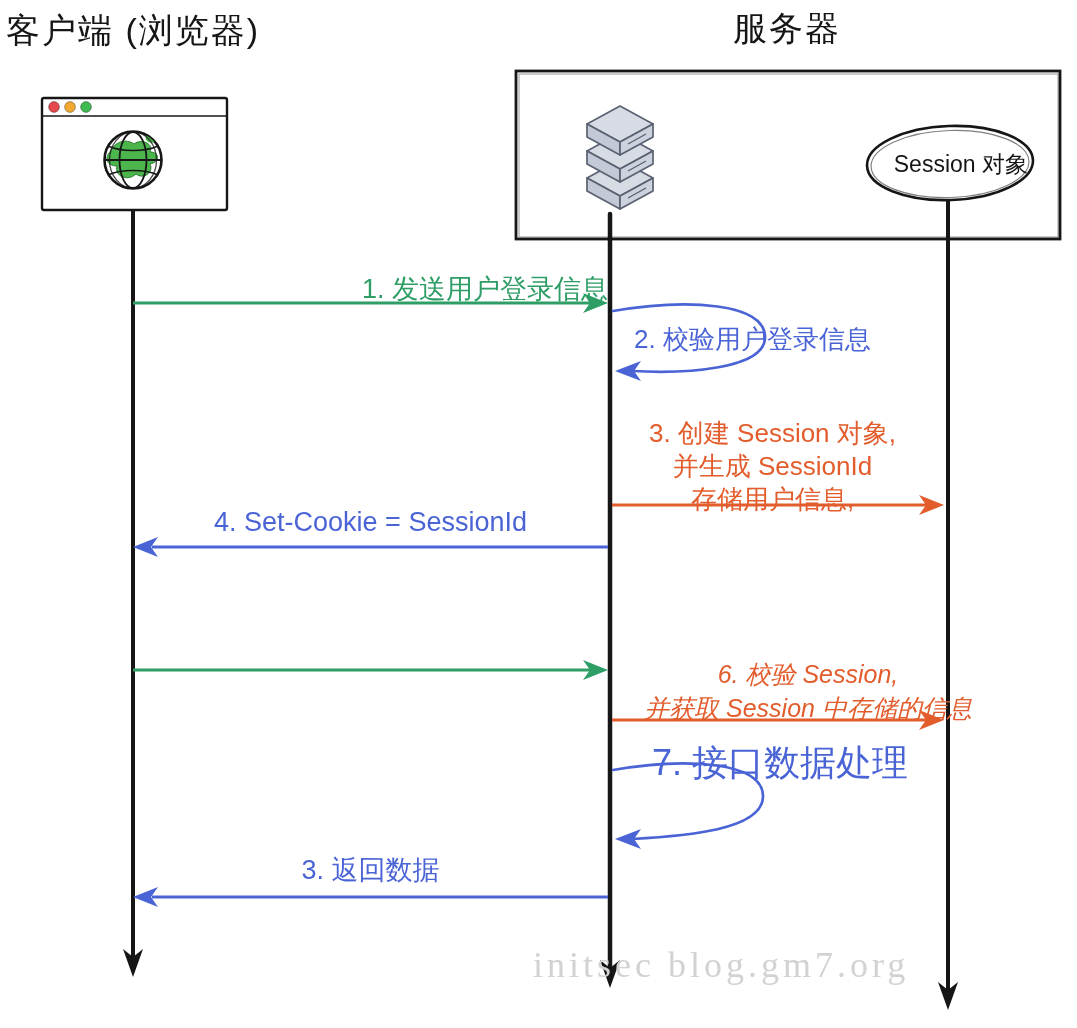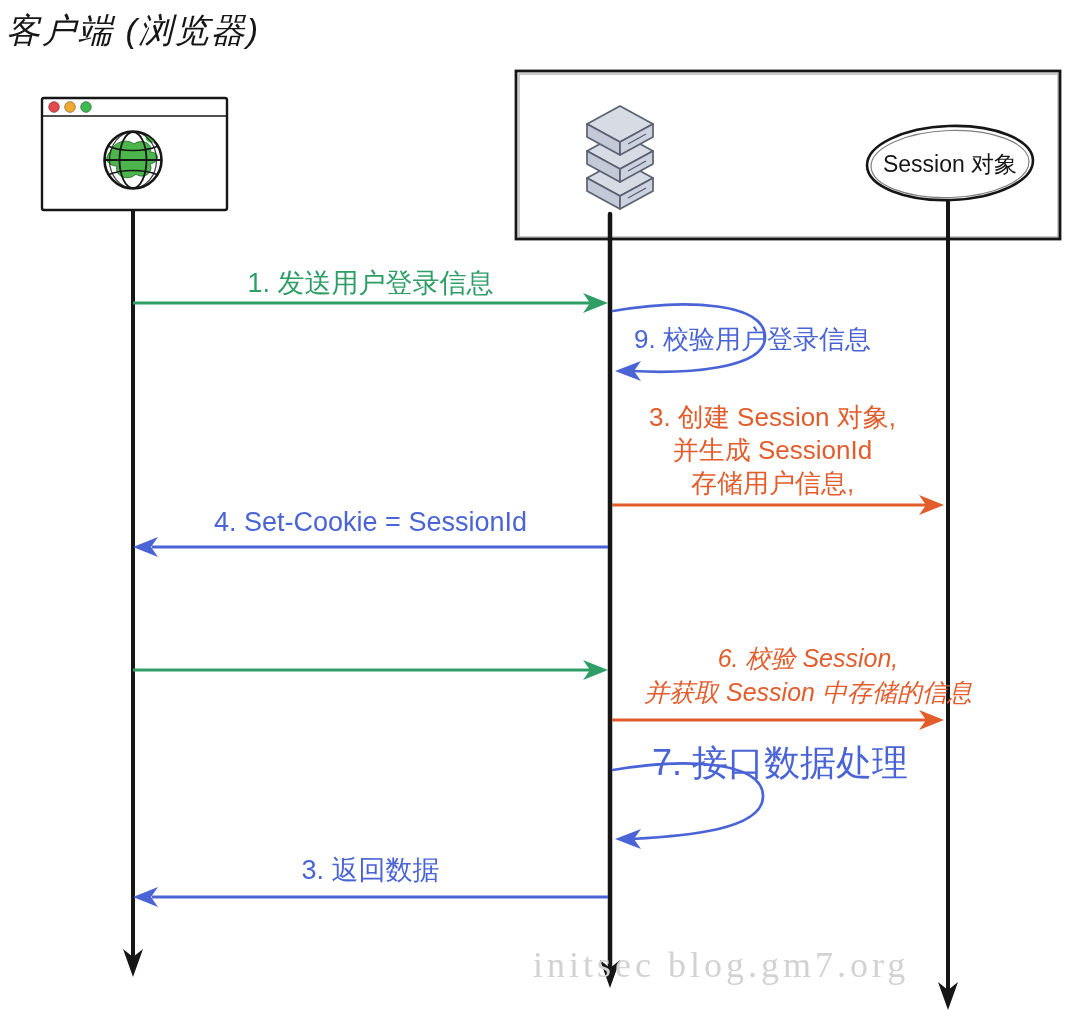"客户端 (浏览器)" .actor-title { font-style: italic -> none }
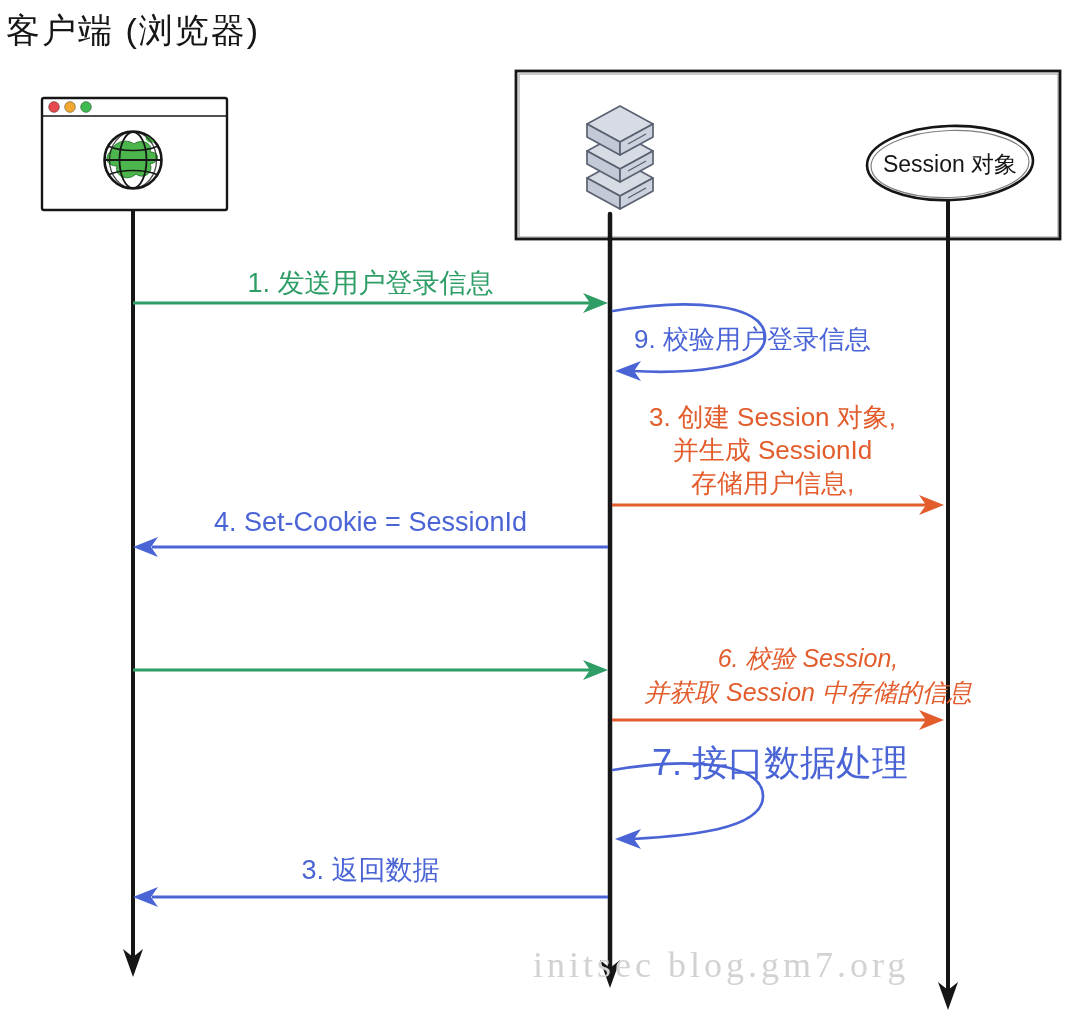"服务器" div.actor-title { html: none -> <div>服务器</div> }
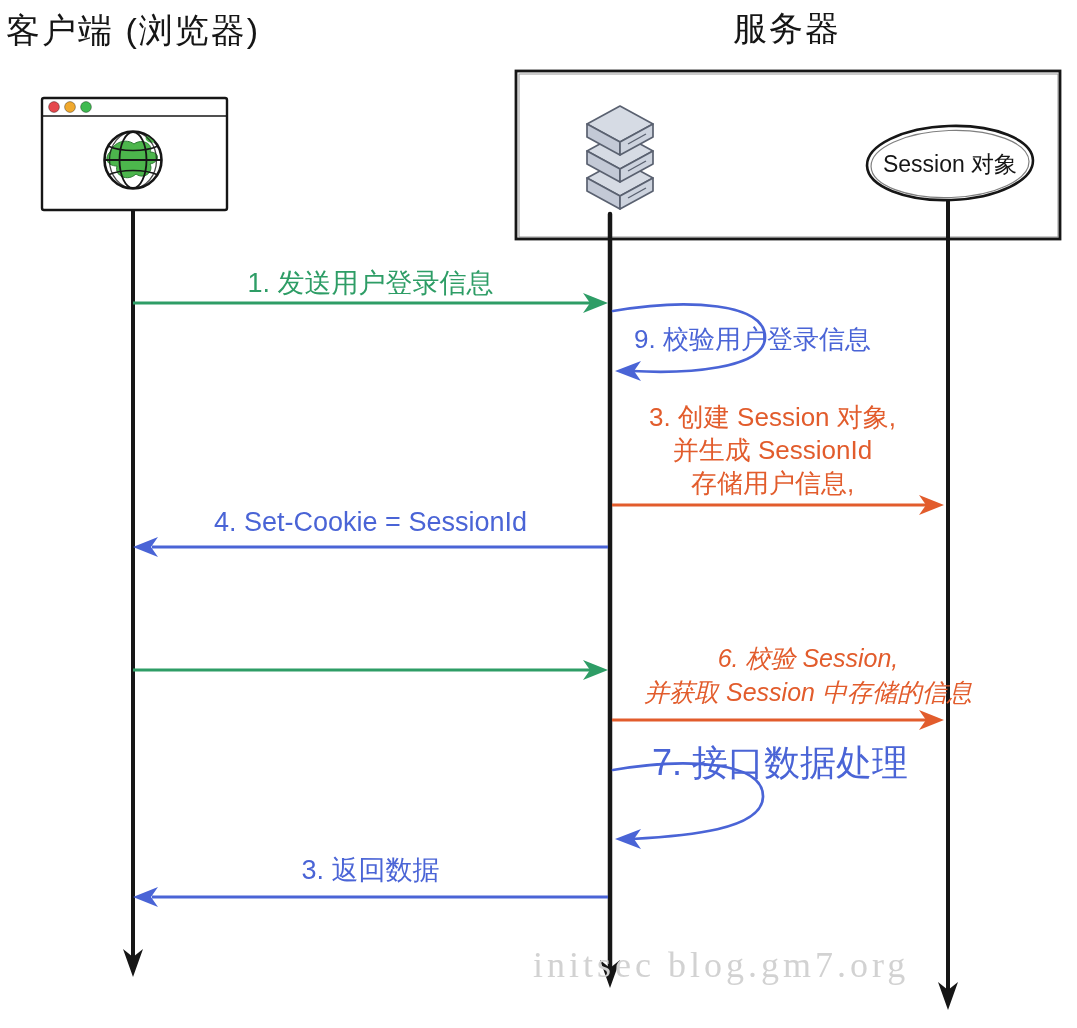"Session 对象" .session-label { text-align: center -> right }
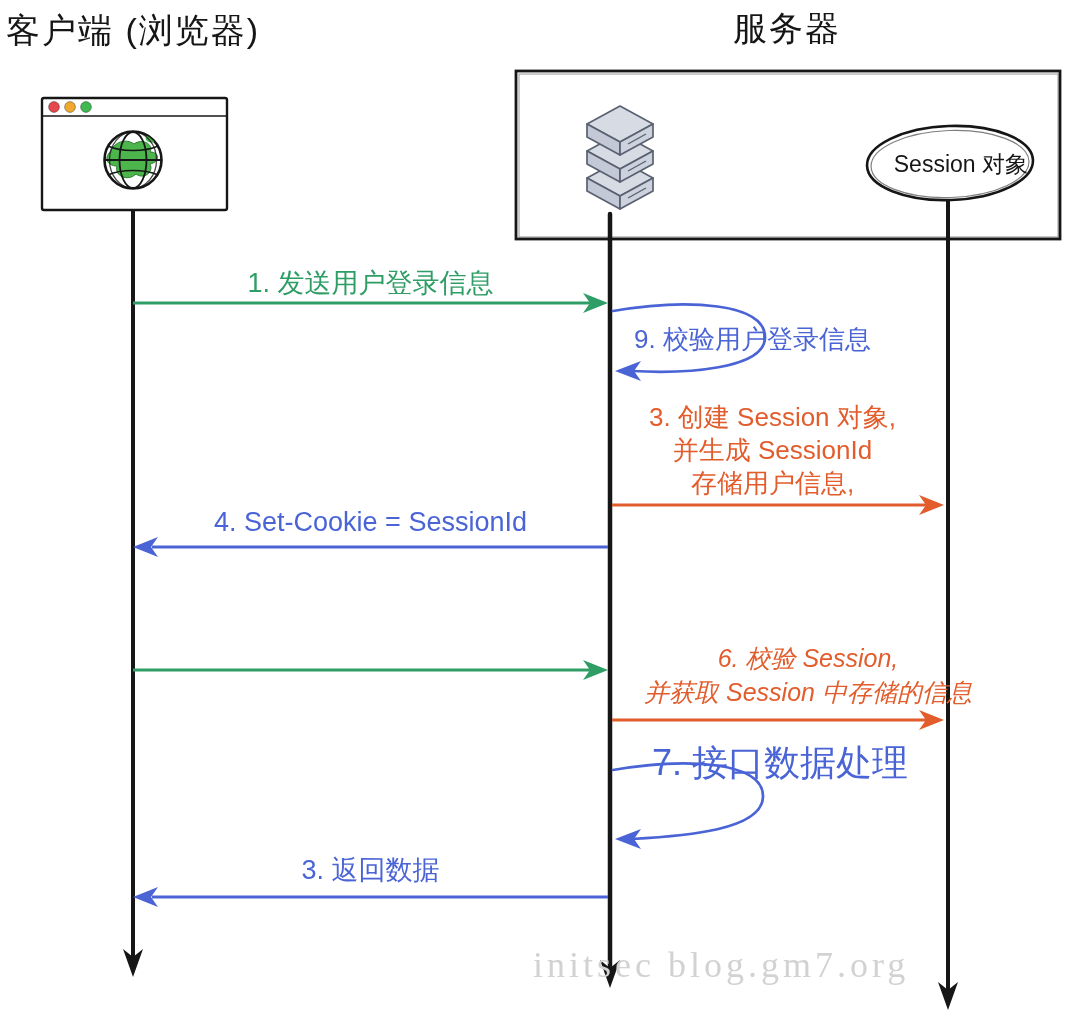"1. 发送用户登录信息" .lbl1 { text-align: none -> right; top: 266px -> 272px }
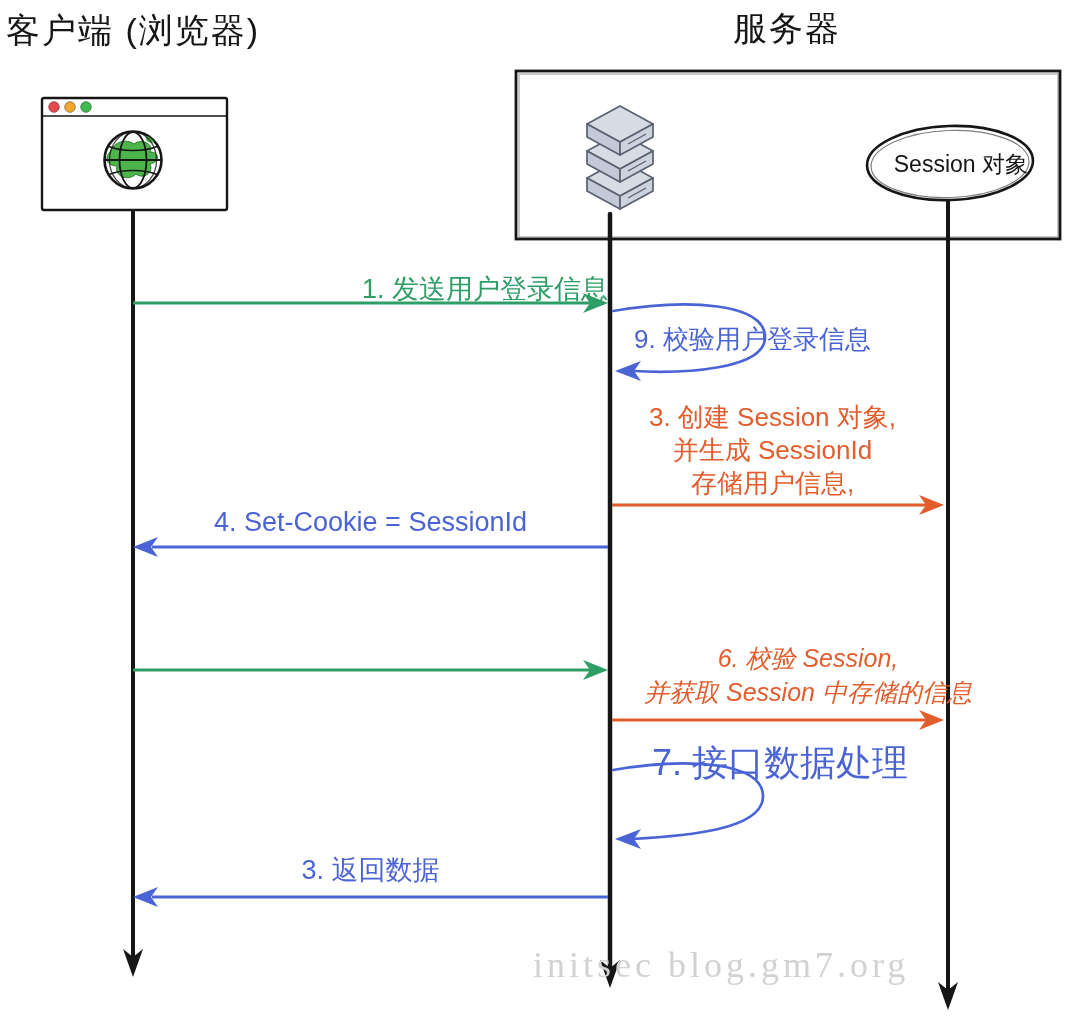"9. 校验用户登录信息" div.label { text: 9 -> 2 }
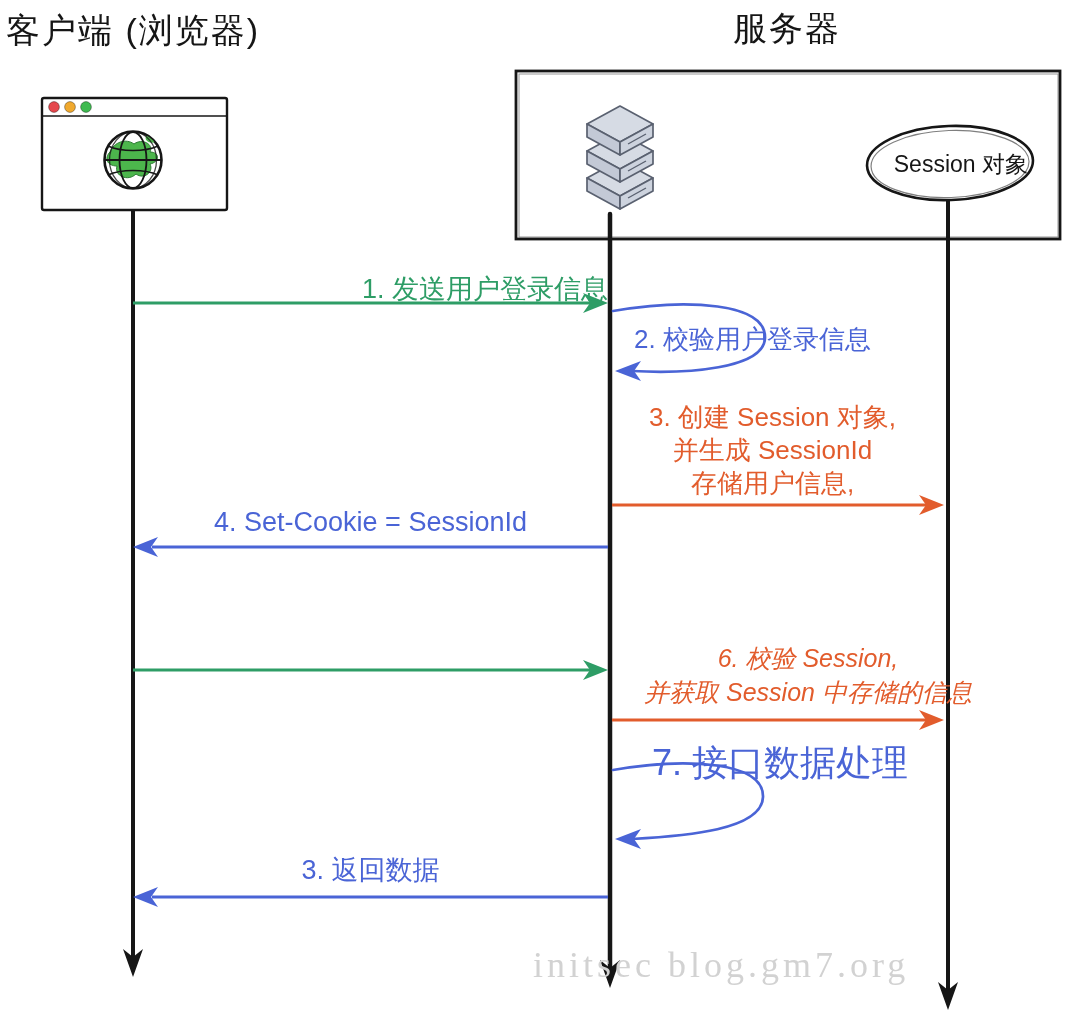"3. 创建 Session 对象," .orange { margin-top: none -> 16px }
